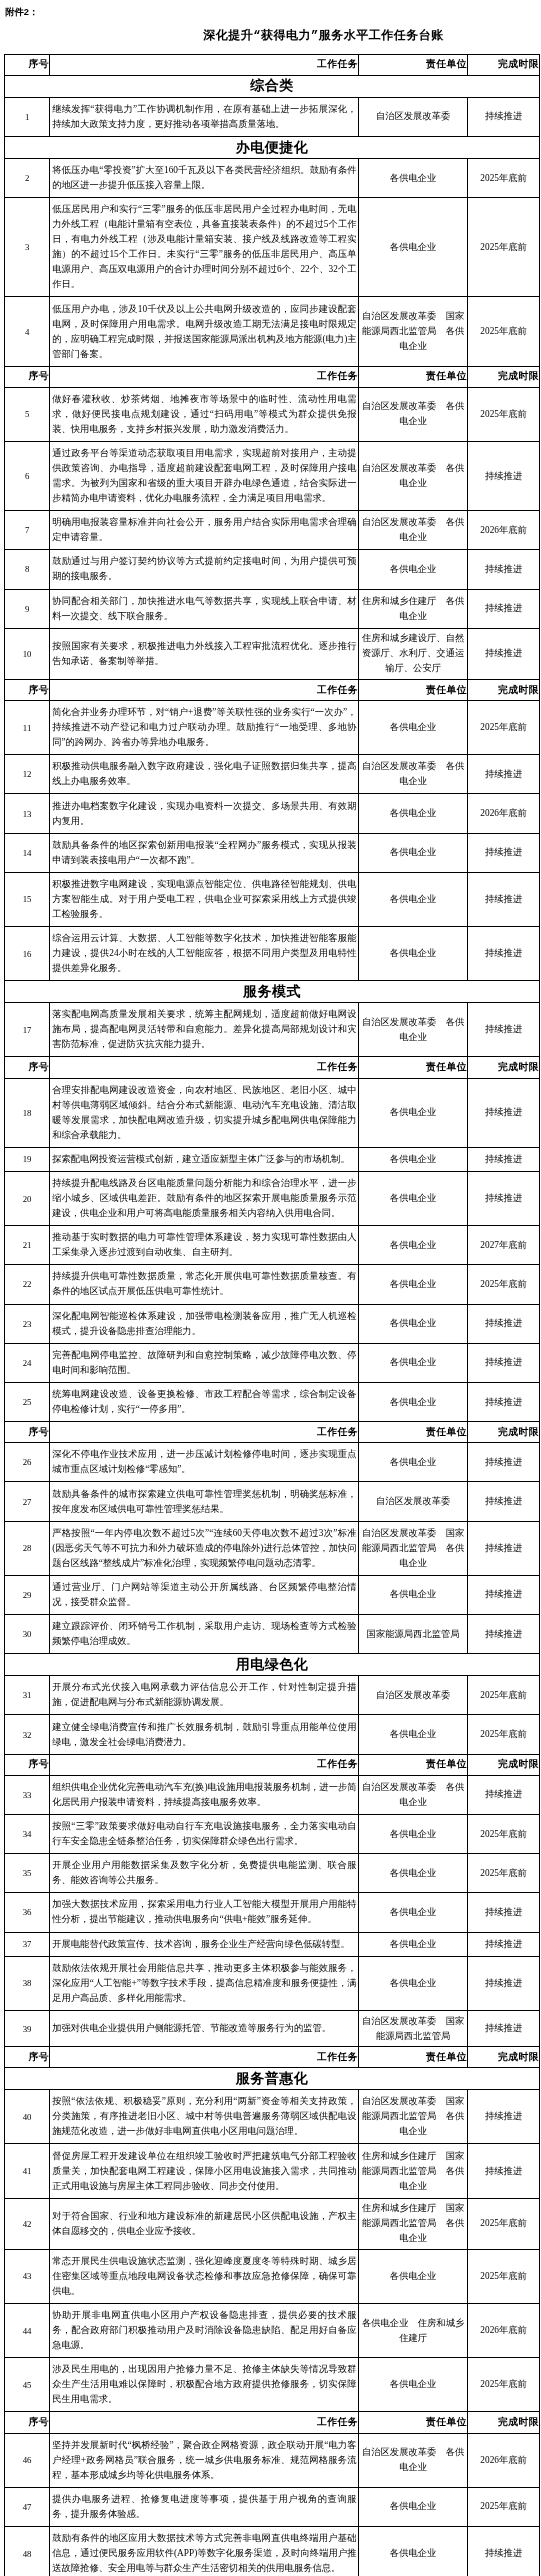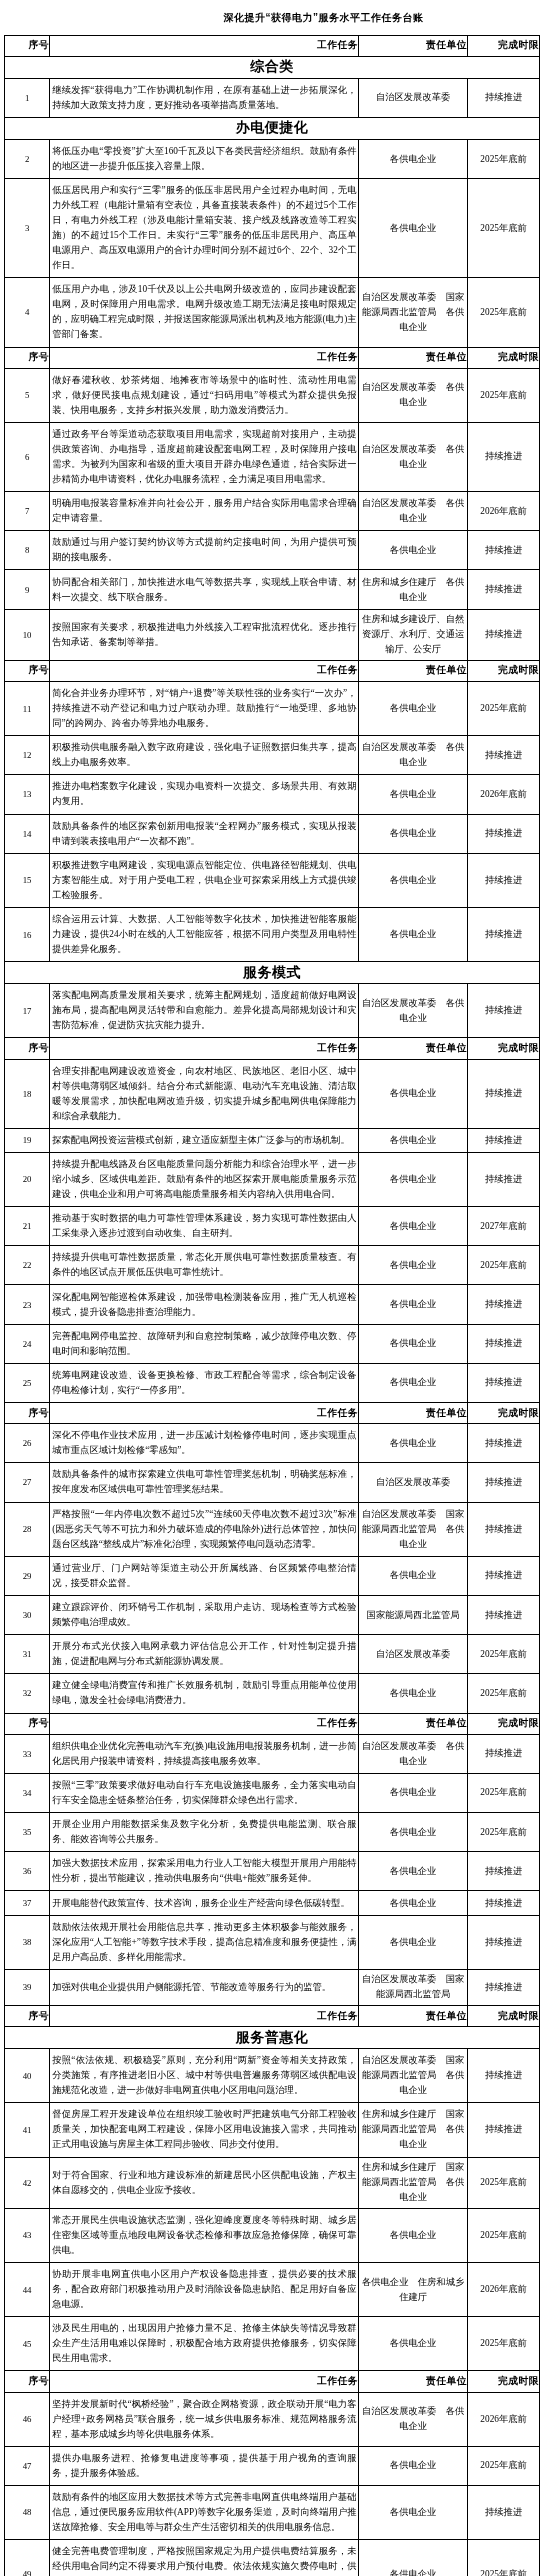"附件2：" div.attachment { html: none -> <div>附件2：</div> }
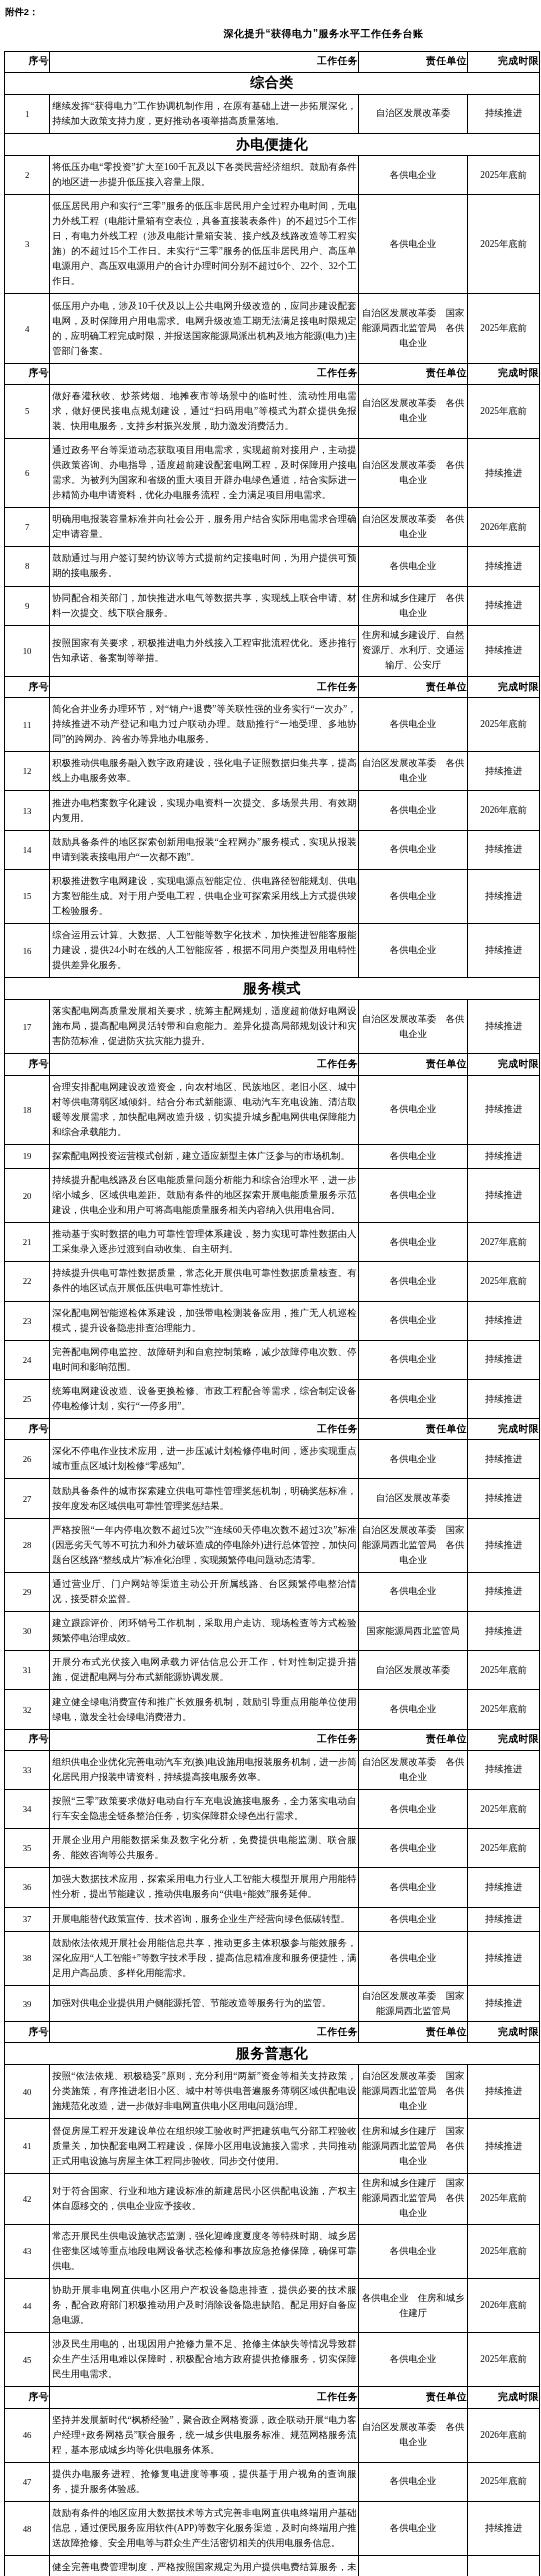"深化提升“获得电力”服务水平工作任务台账" .doc-title { font-family: Liberation Sans, sans-serif -> Liberation Mono, monospace; font-size: 10px -> 12px }
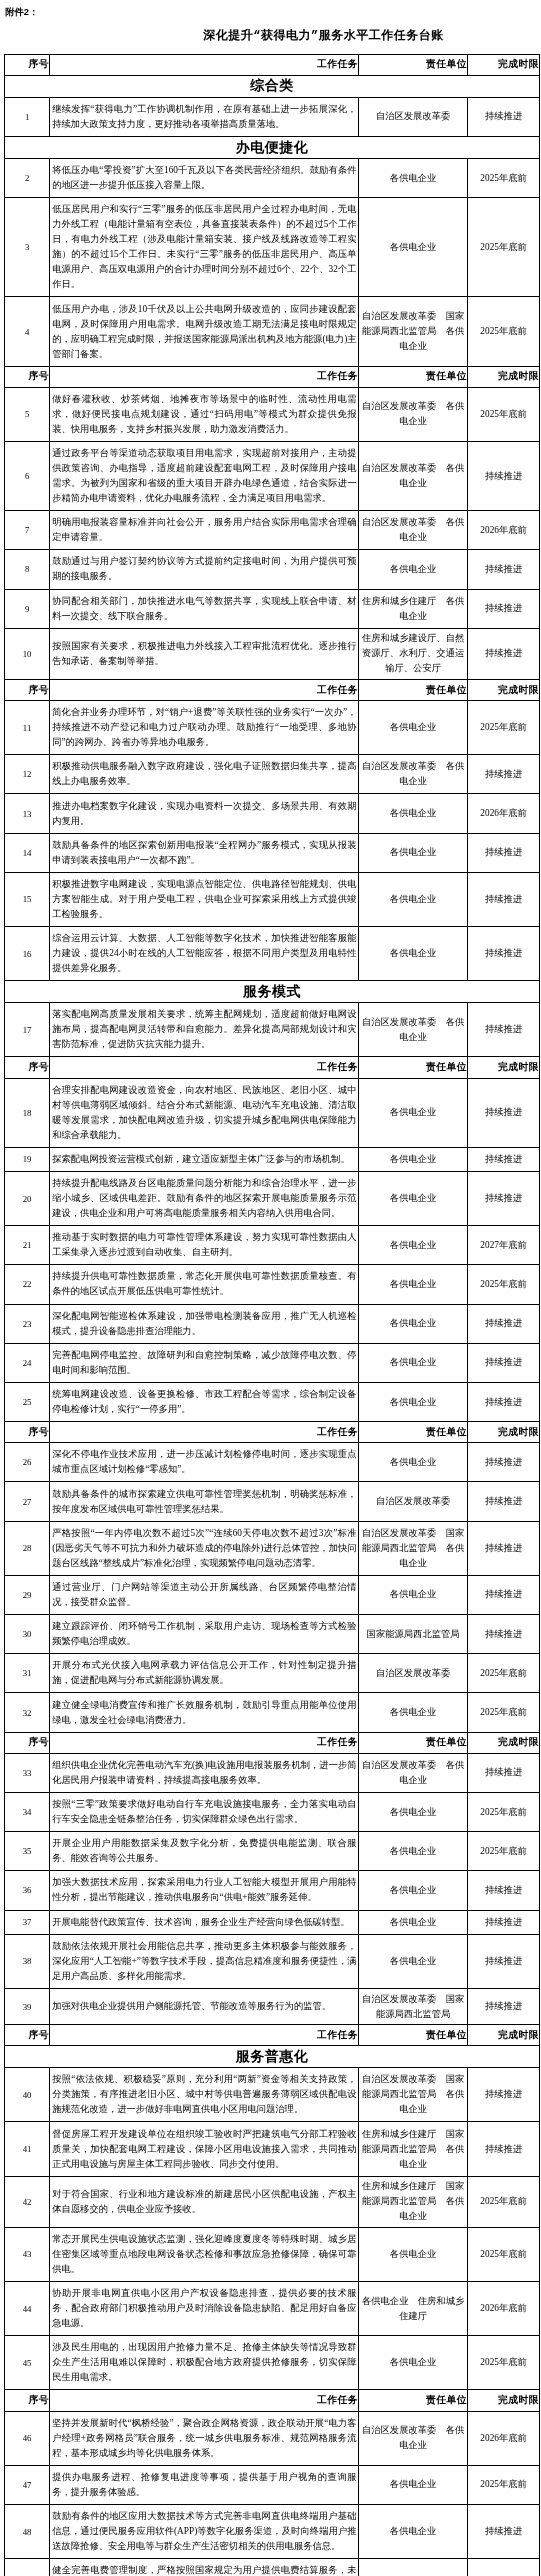"用电绿色化" tr.section-row { html: none -> <tr> <td>用电绿色化</td> </tr> }
